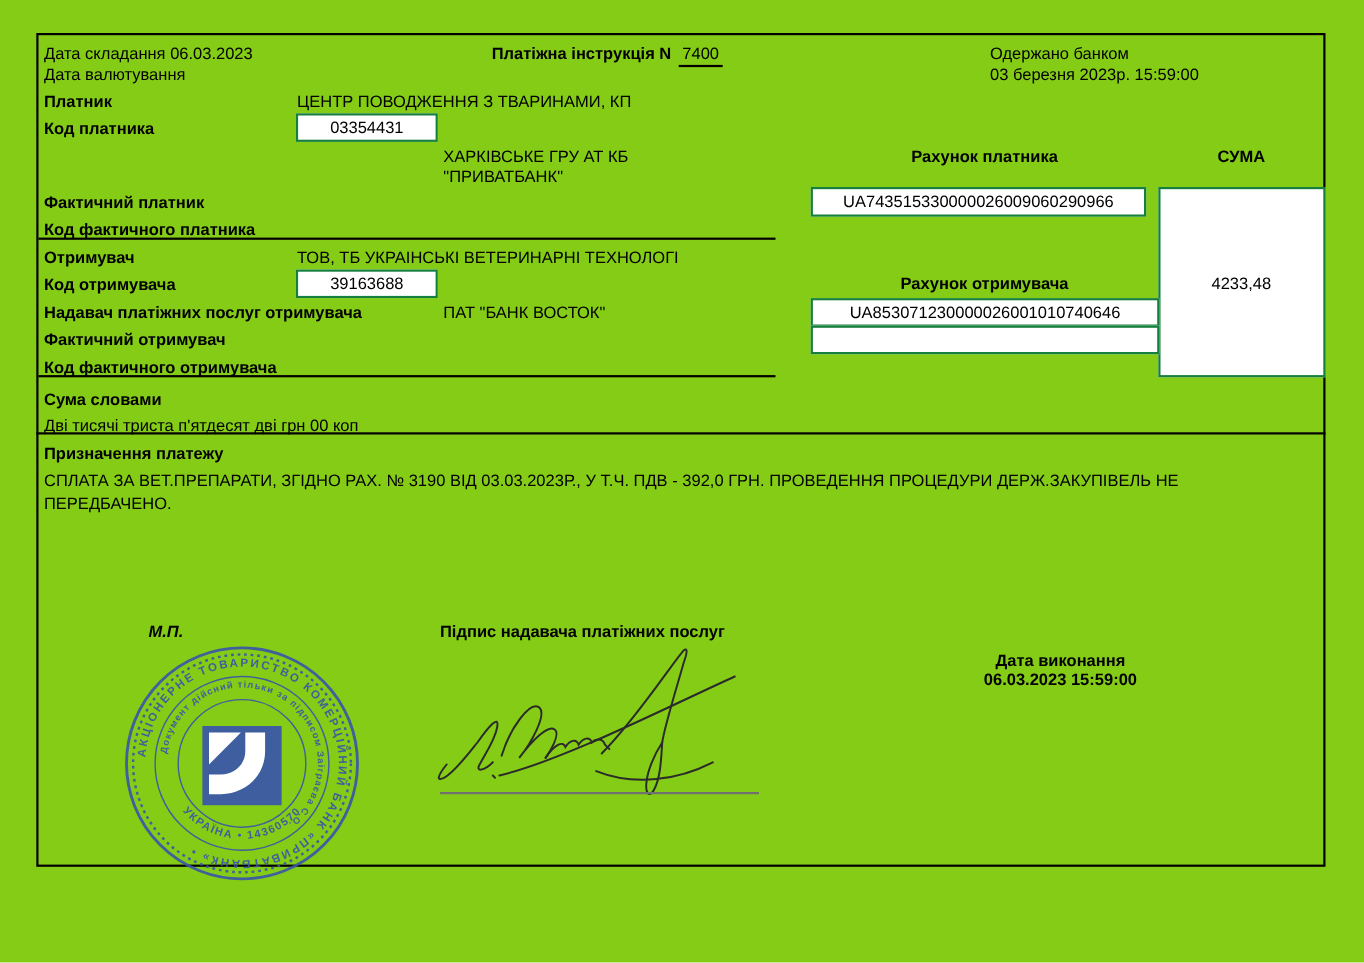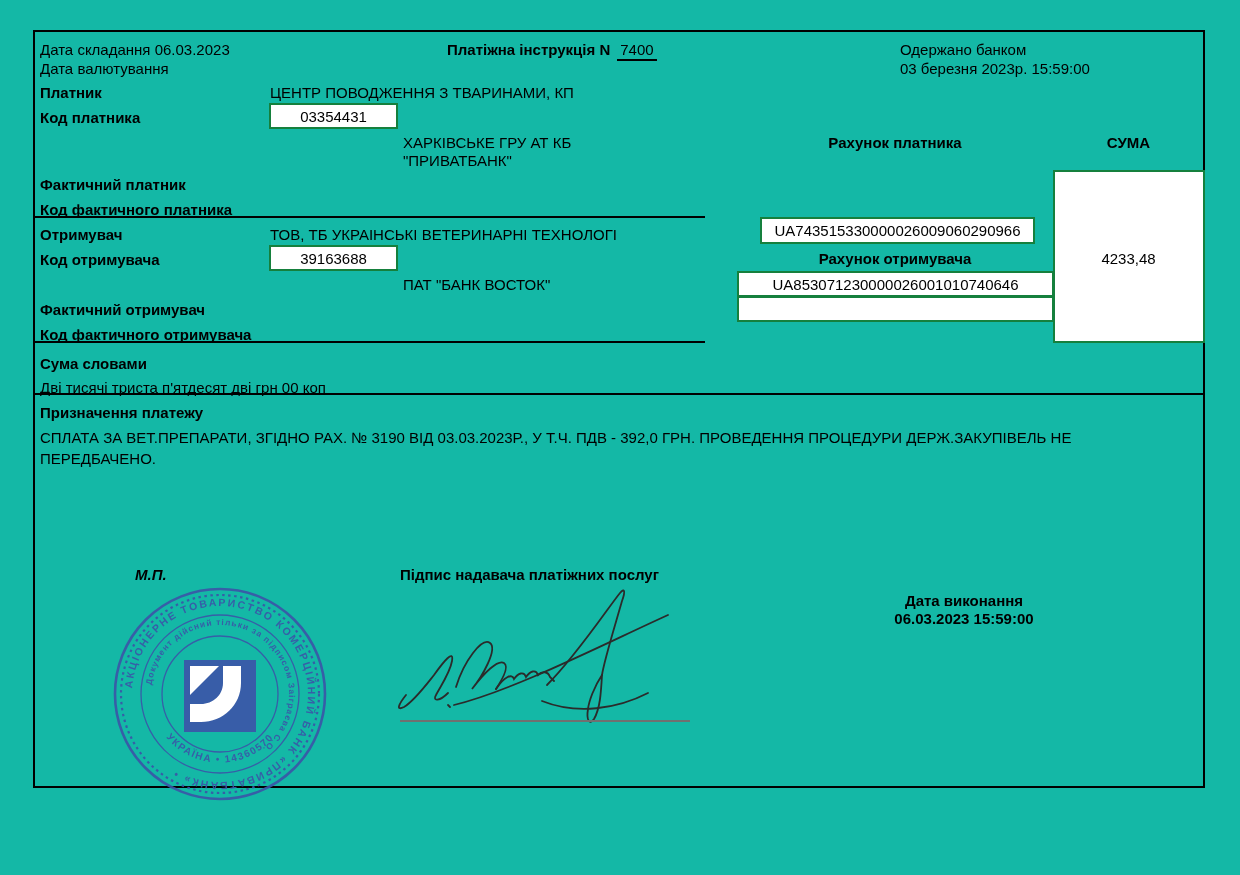"Дата складання 06.03.2023" .page { background: #14b8a6 -> #84cc16 }
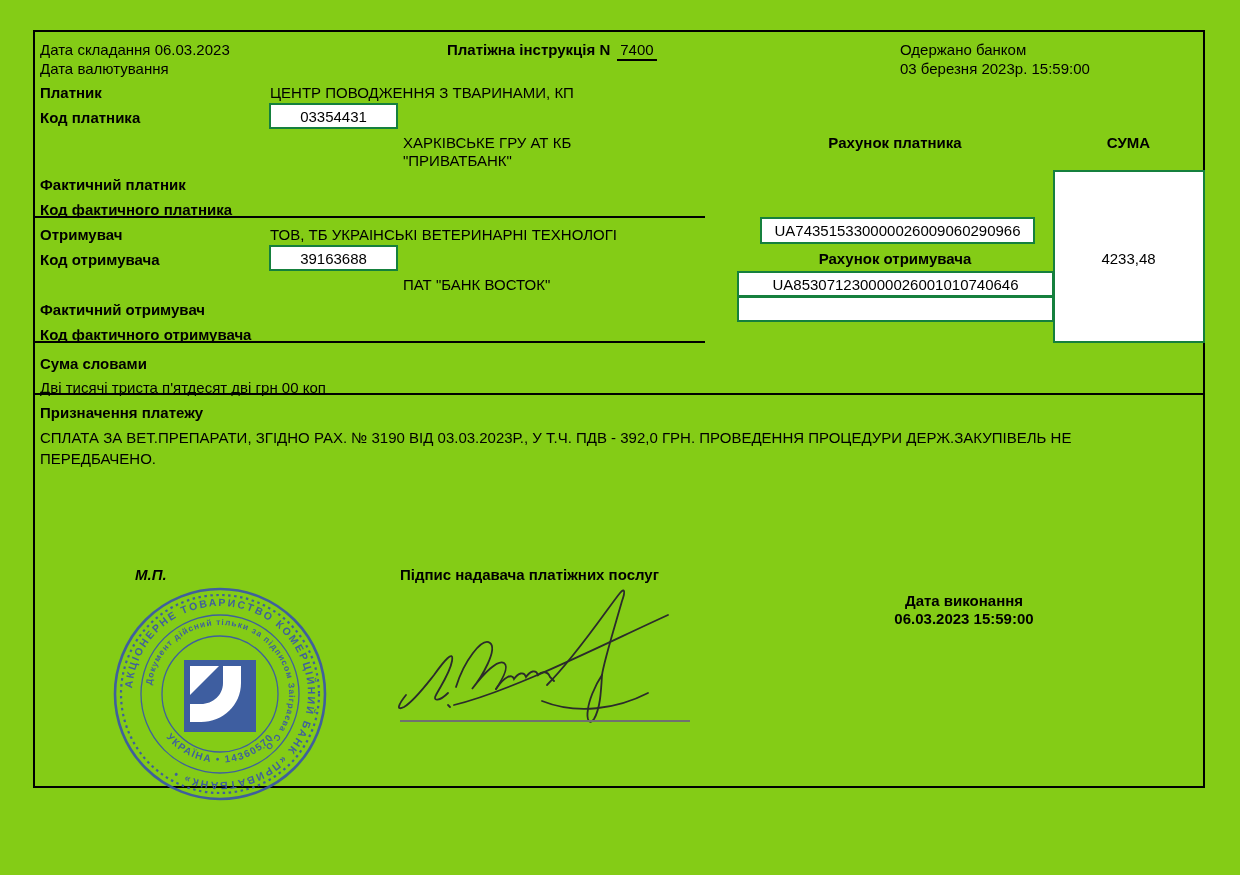"UA743515330000026009060290966" div.box { left: 760px -> 737px; margin-top: 47px -> none; width: 275px -> 305px }
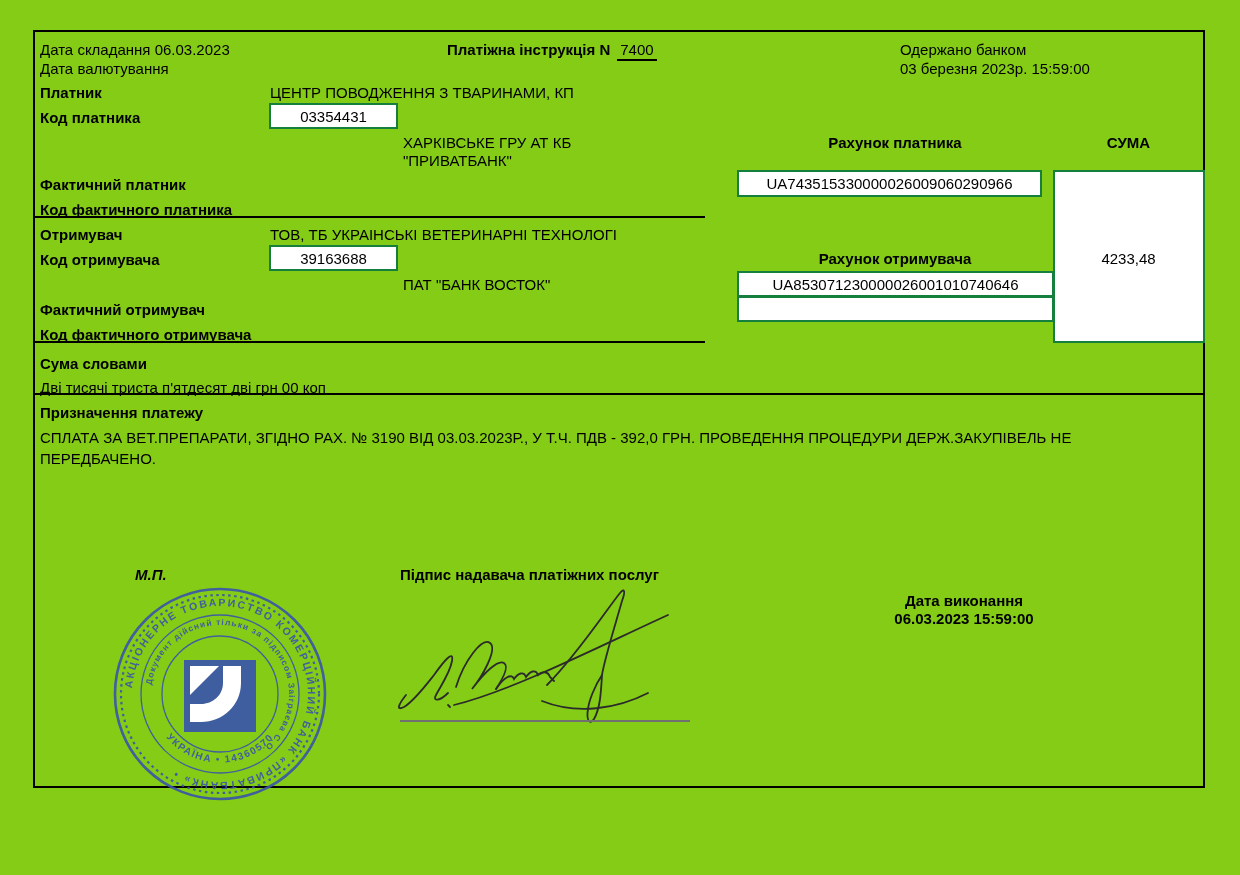"Надавач платіжних послуг отримувача" div.abs { html: none -> <div>Надавач платіжних послуг отримувача</div> }
